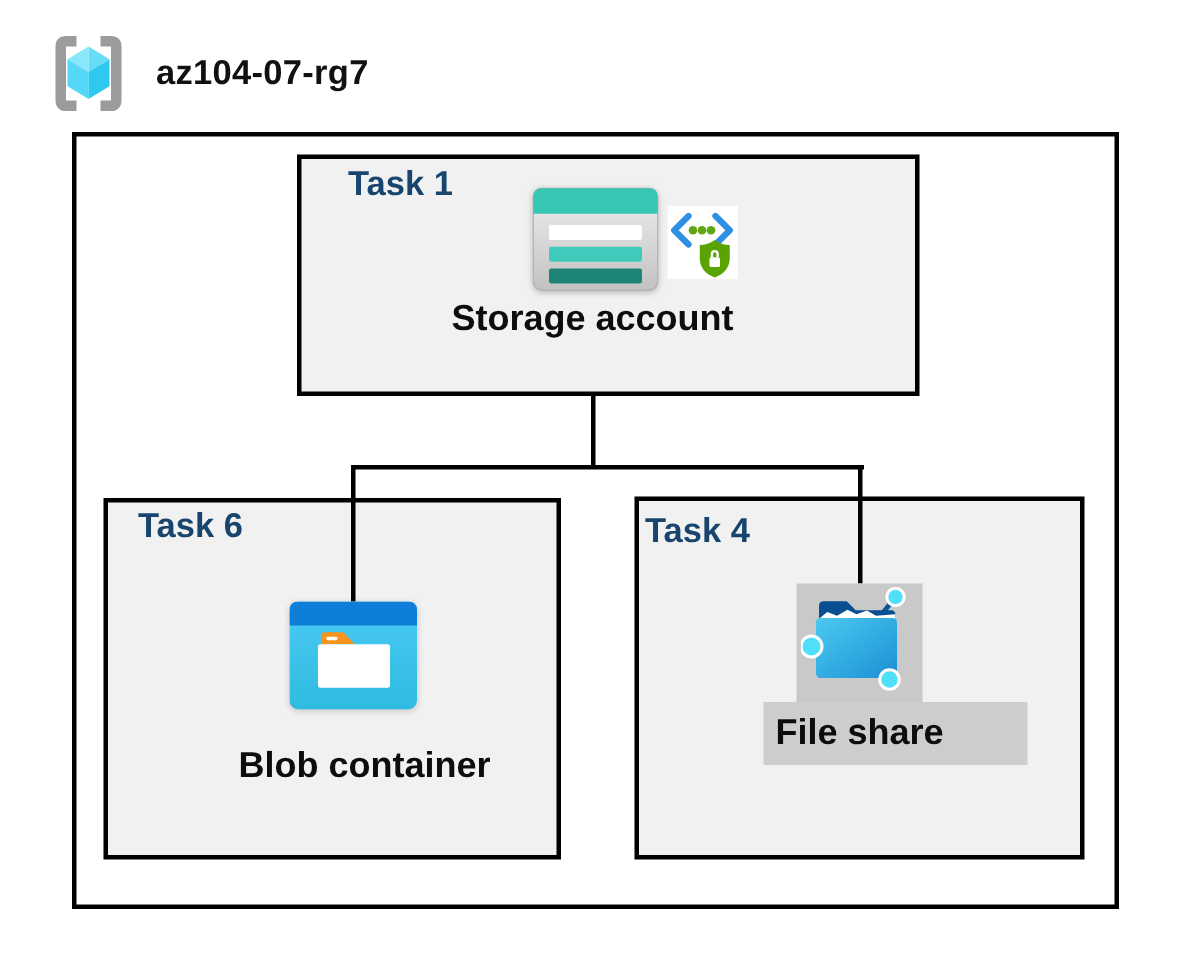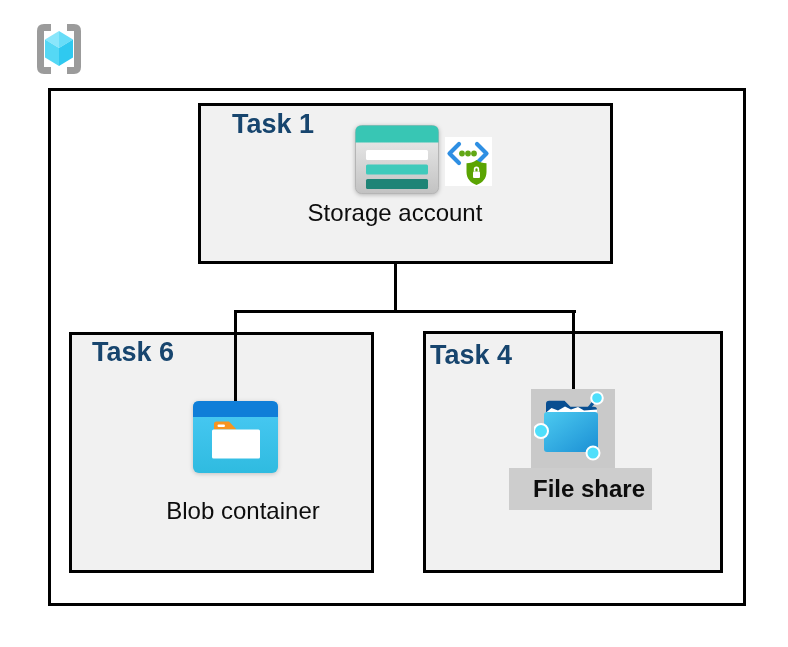"az104-07-rg7" div.abs { html: none -> <div>az104-07-rg7</div> }
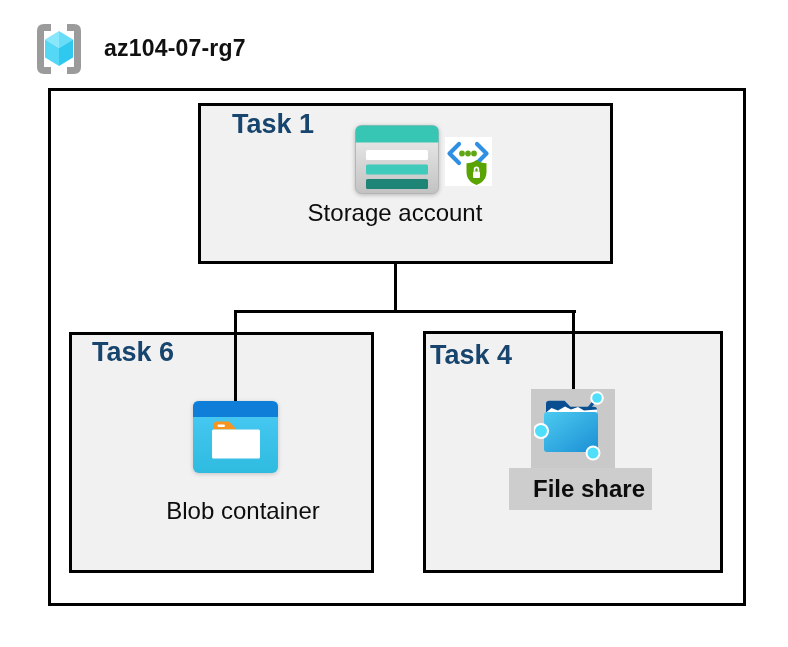"Task 1" .task-label { font-size: 27px -> 23px }
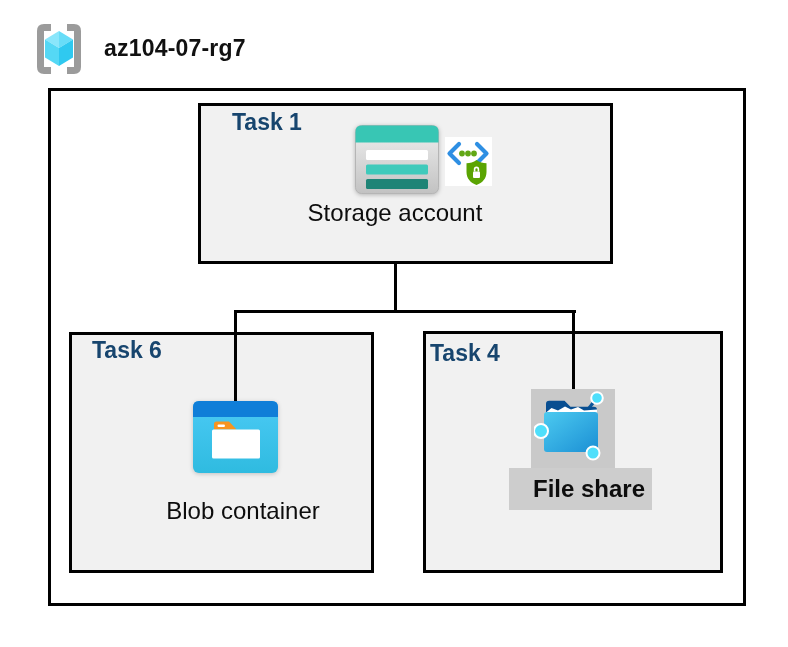"Storage account" .resource-label { font-weight: 400 -> 700 }
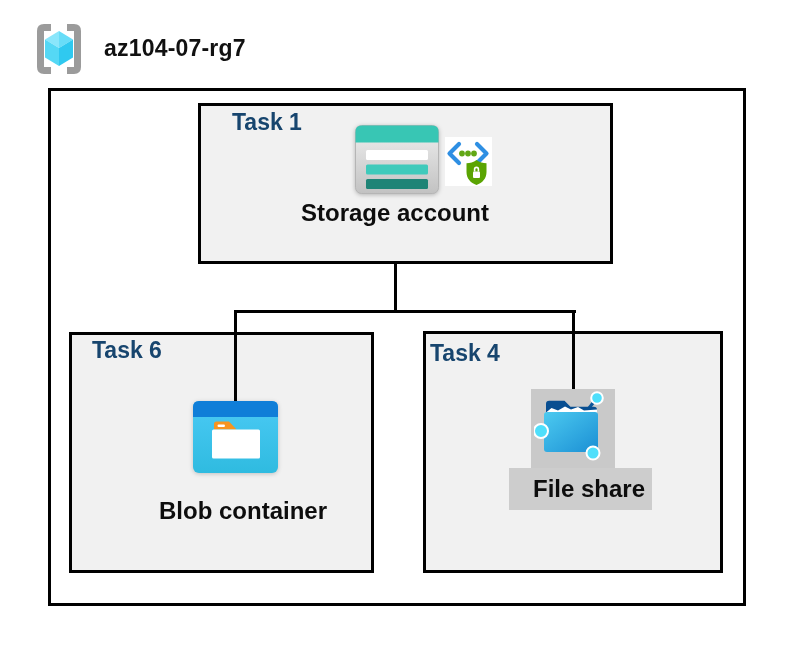"File share" .fs-label-band { padding-left: 24px -> 8px; width: 143px -> 176px }
